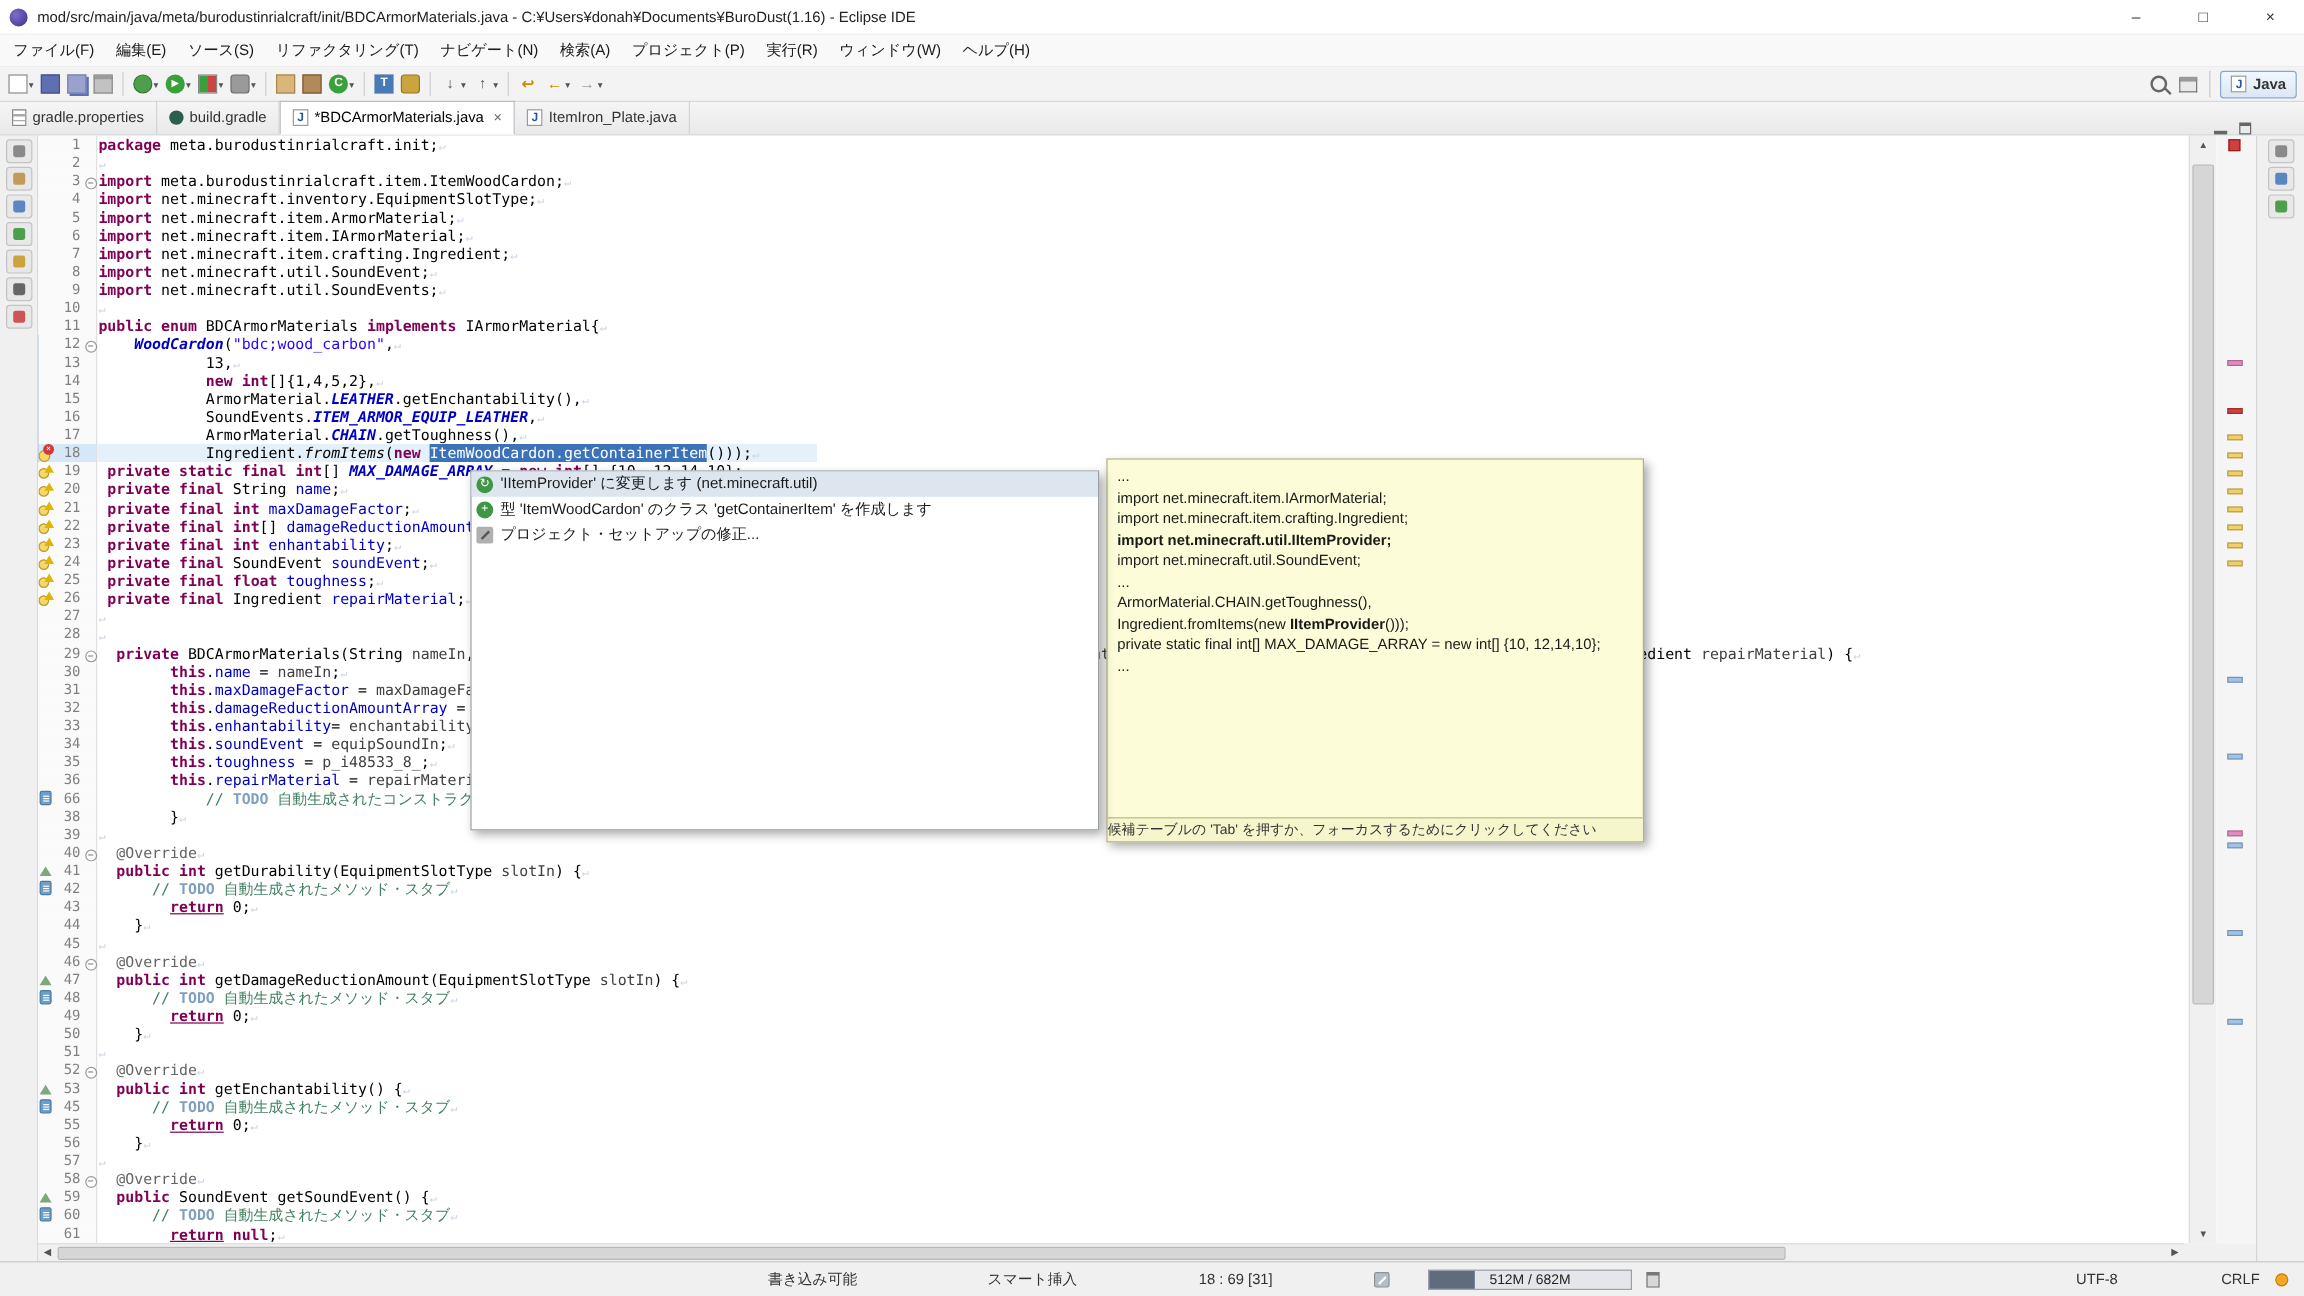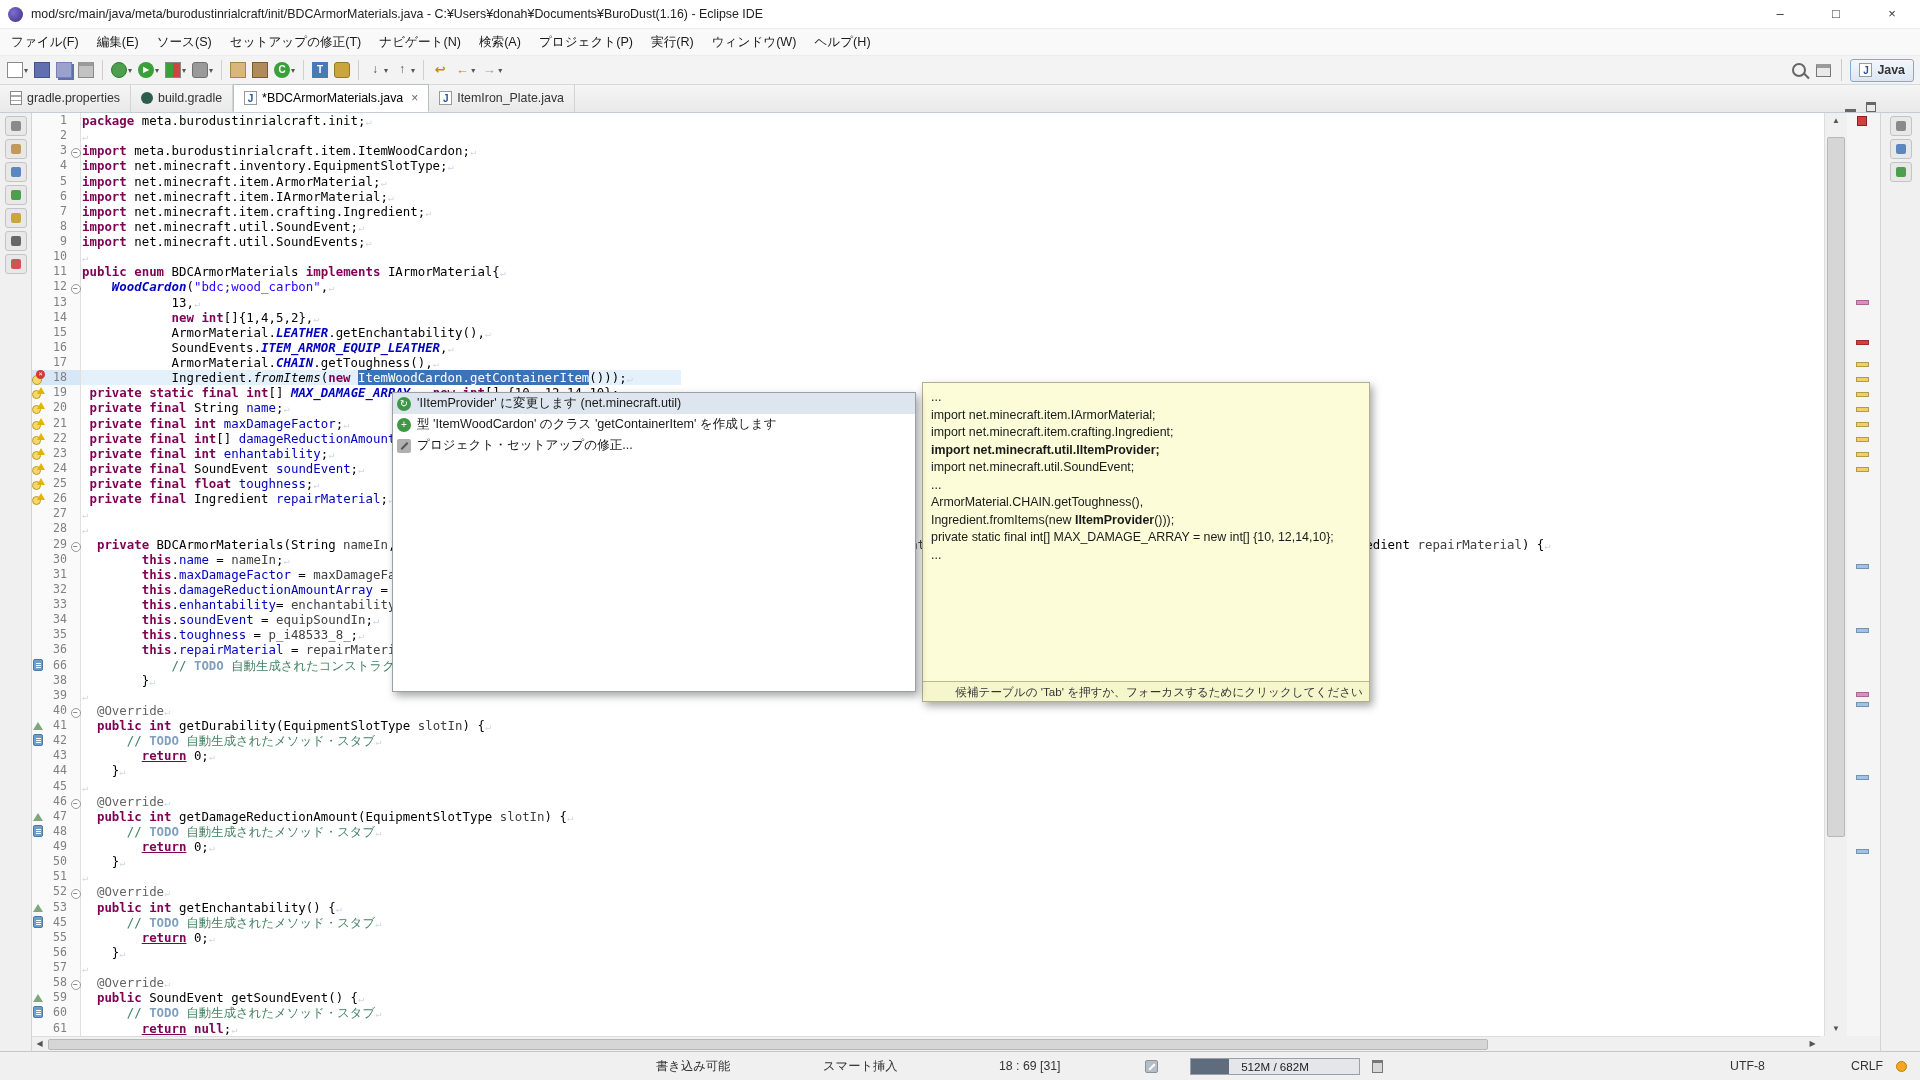"セットアップの修正(T)" span.menu-item { text: セットアップの修正 -> リファクタリング }
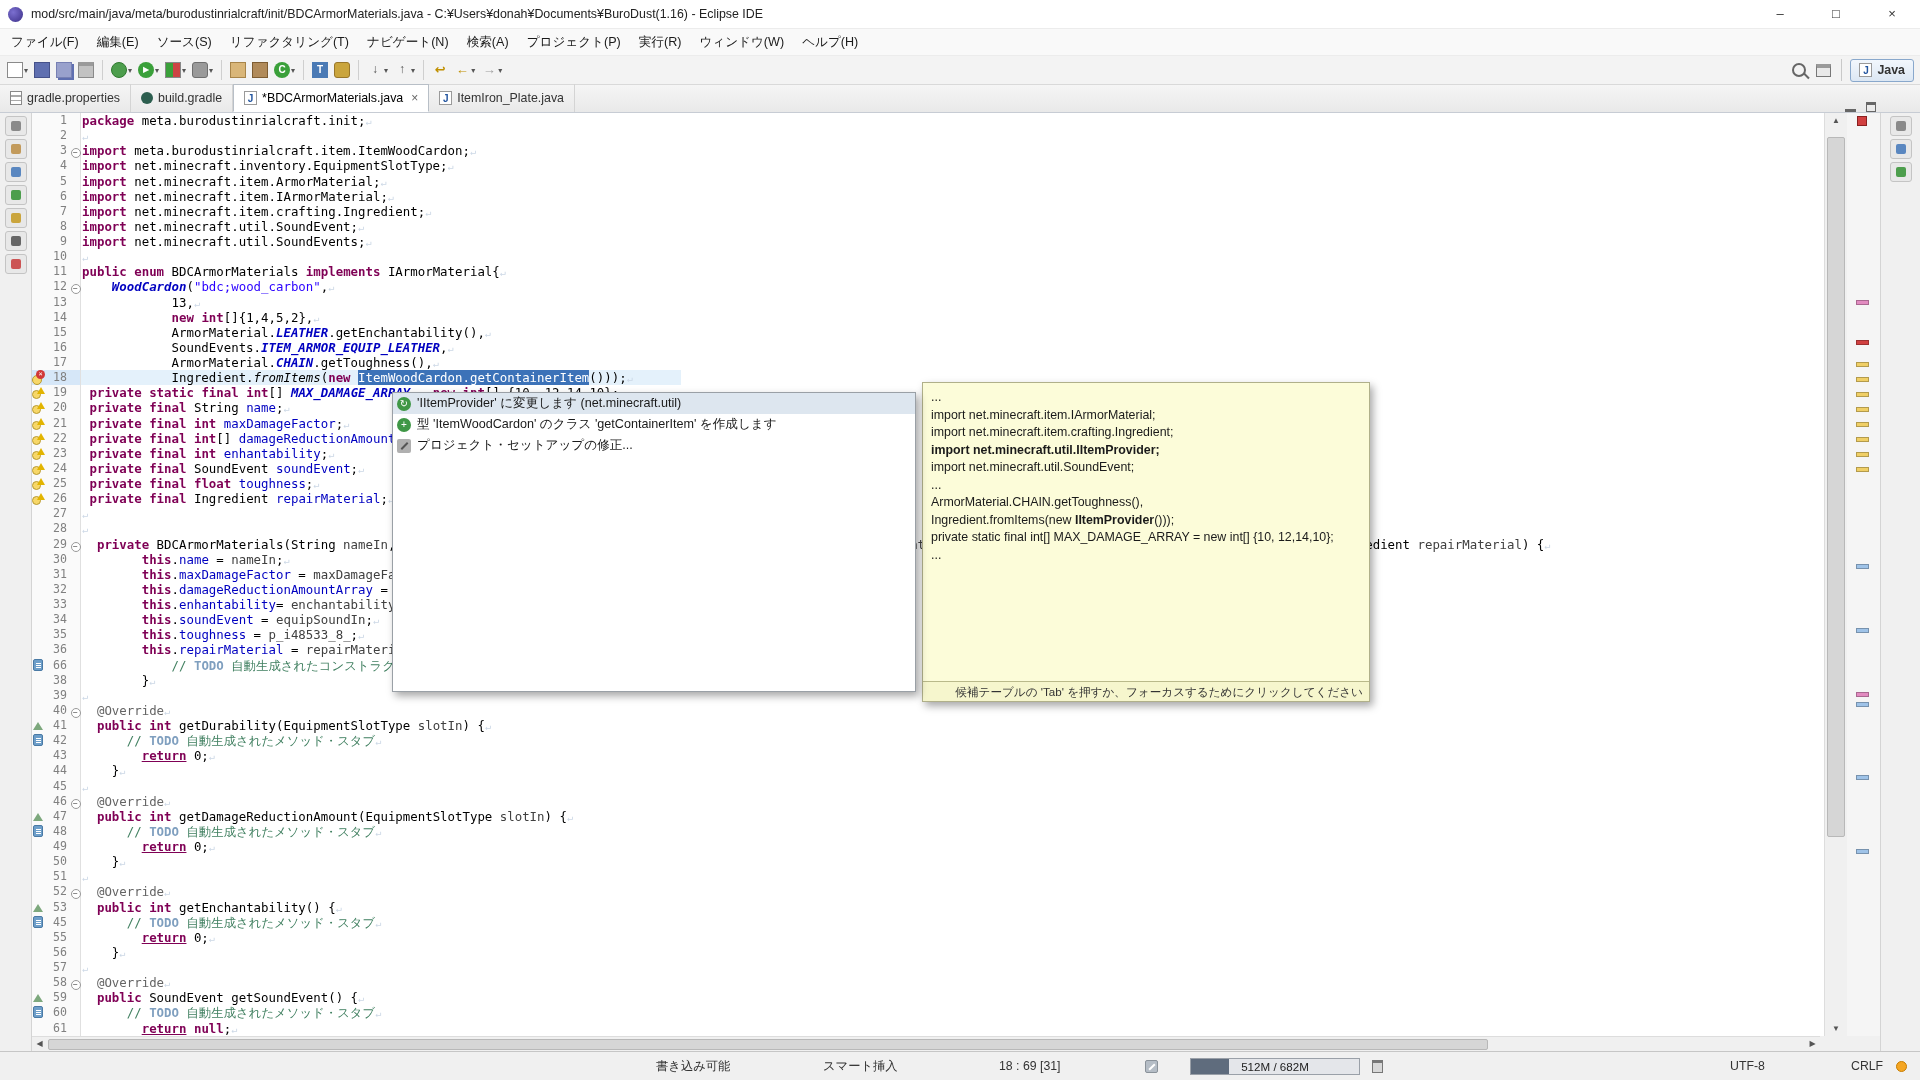"候補テーブルの 'Tab' を押すか、フォーカスするためにクリックしてください" #pv-footer { text-align: right -> left }
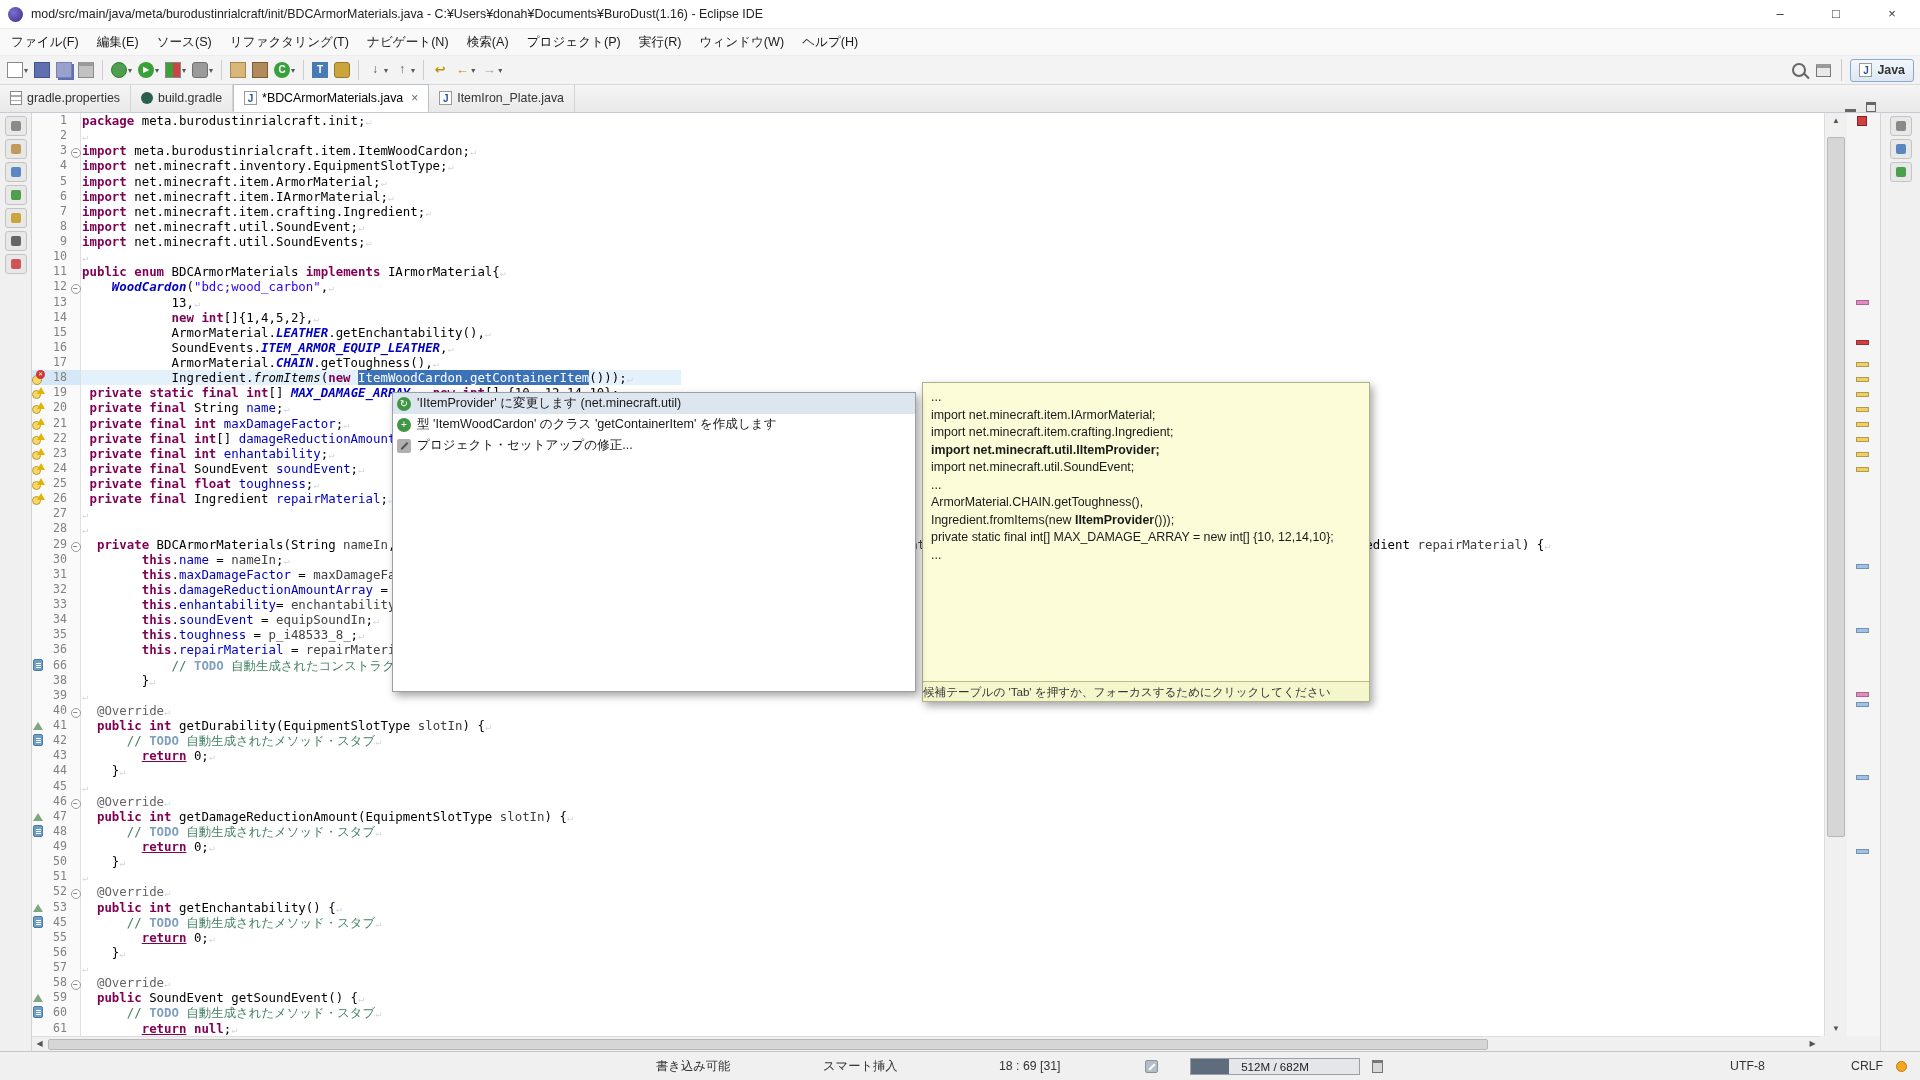"書き込み可能" span.sb { left: 656px -> 640px }
